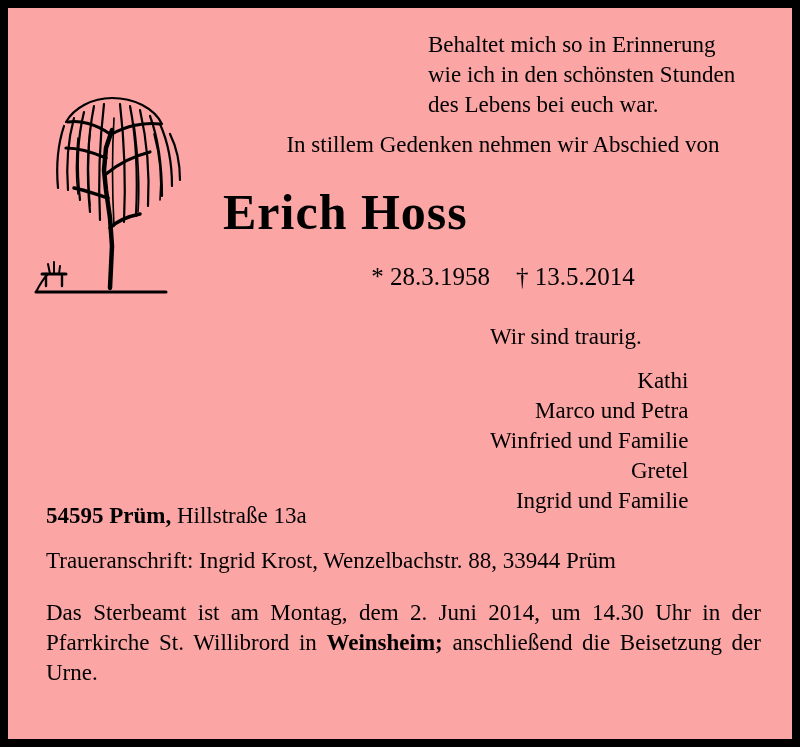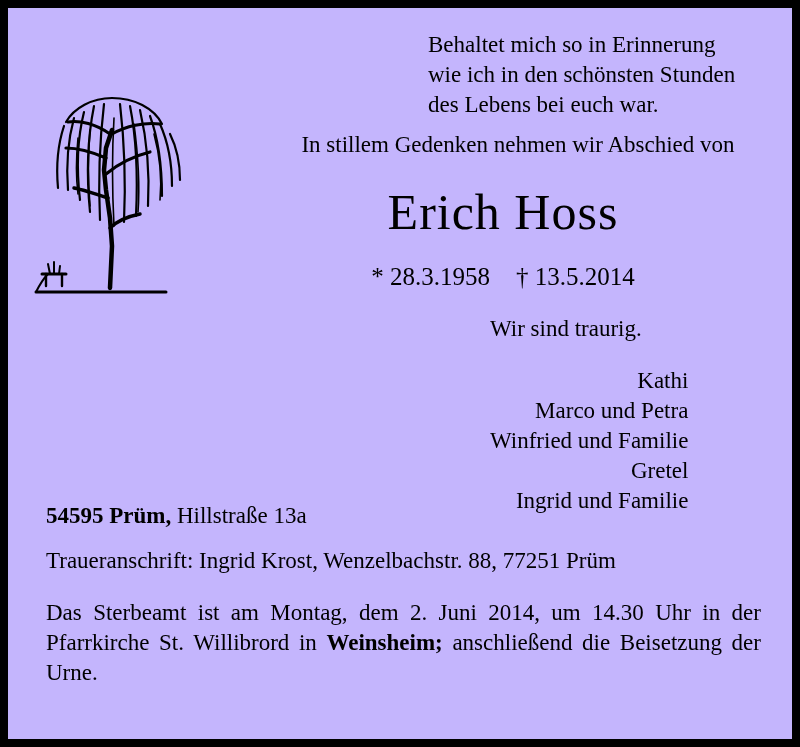"Behaltet mich so in Erinnerung" .obituary { background: #c4b5fd -> #fca5a5 }
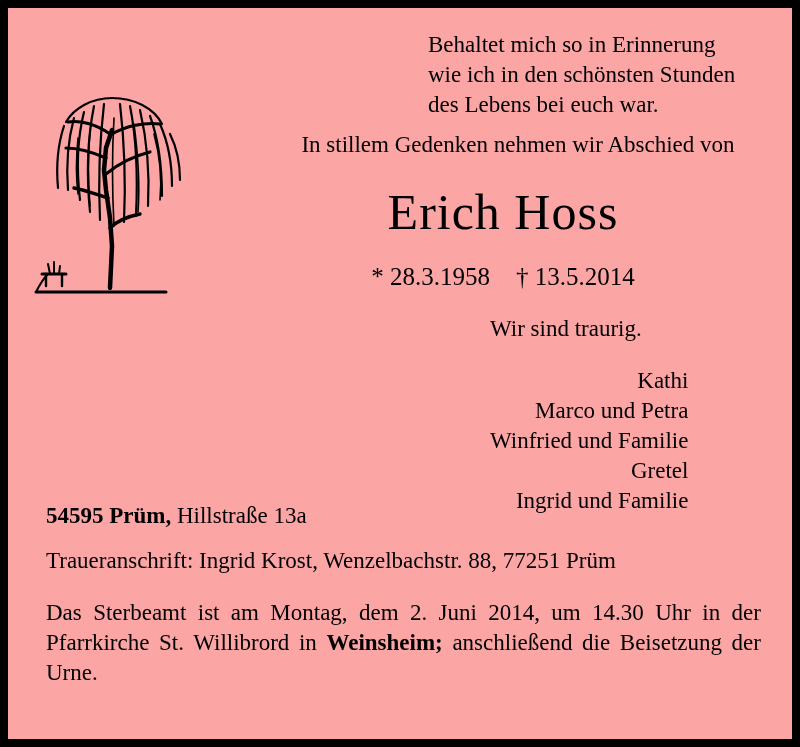"In stillem Gedenken nehmen wir" .intro { left: 230px -> 215px }
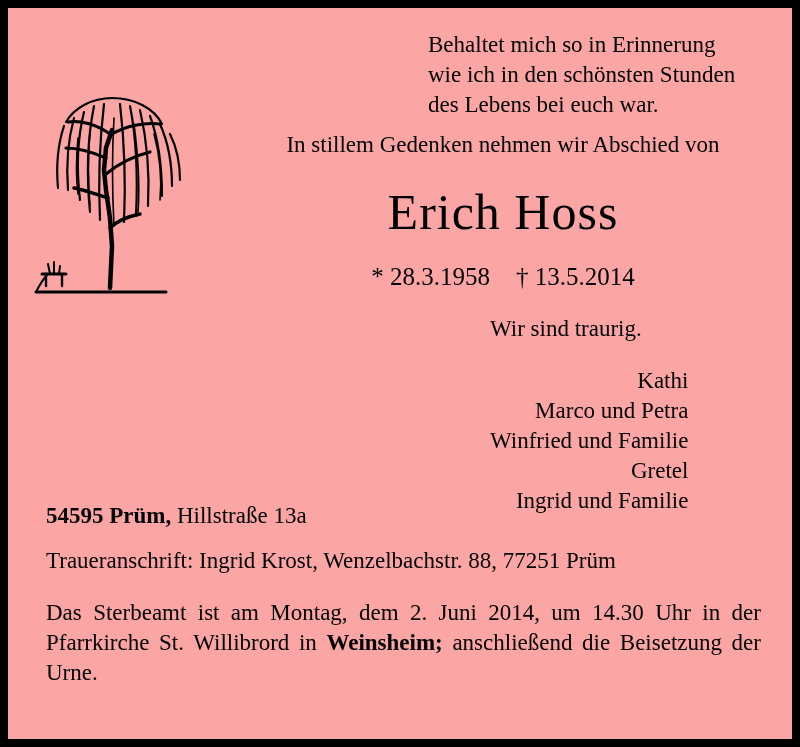"Erich Hoss" .name { font-weight: normal -> bold; text-align: center -> none }
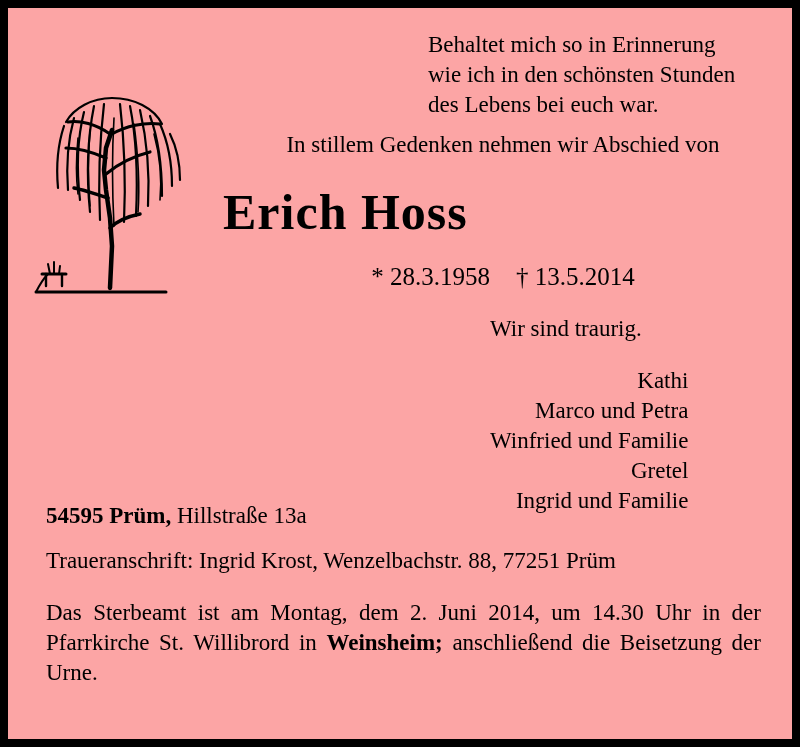"Wir sind traurig." .sad { top: 308px -> 316px }
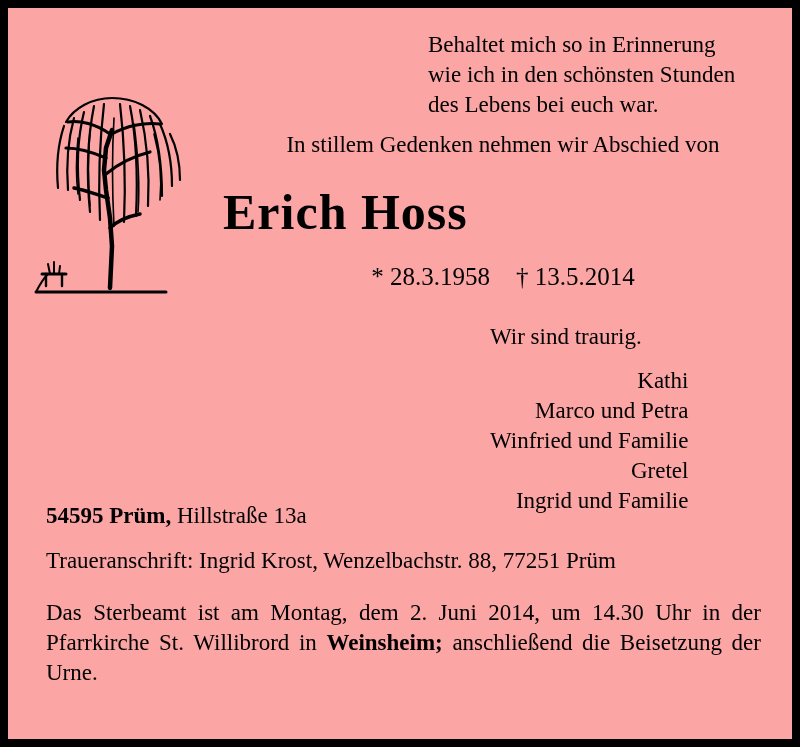"Traueranschrift: Ingrid Krost," div.mourn-address { text: 77251 -> 33944 }
